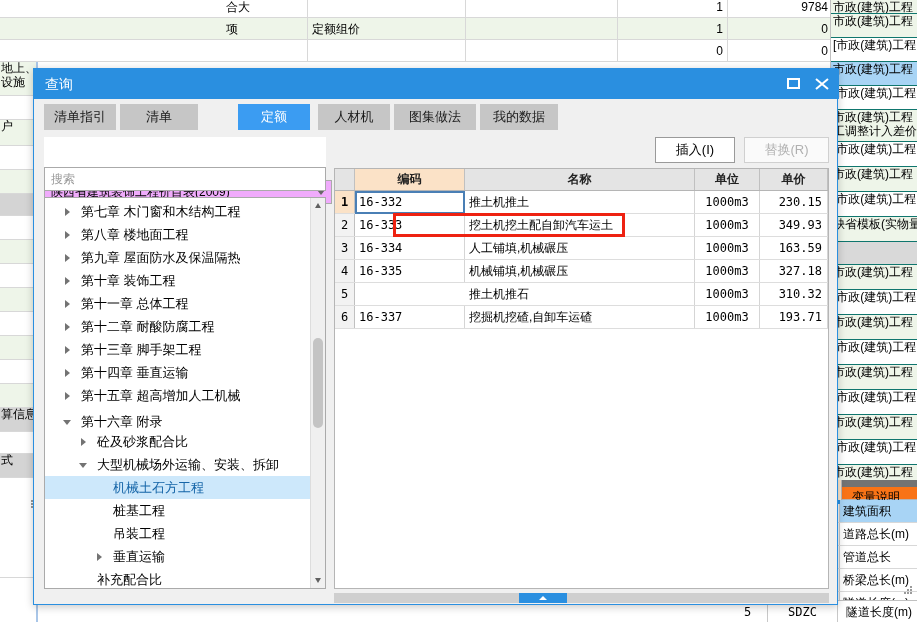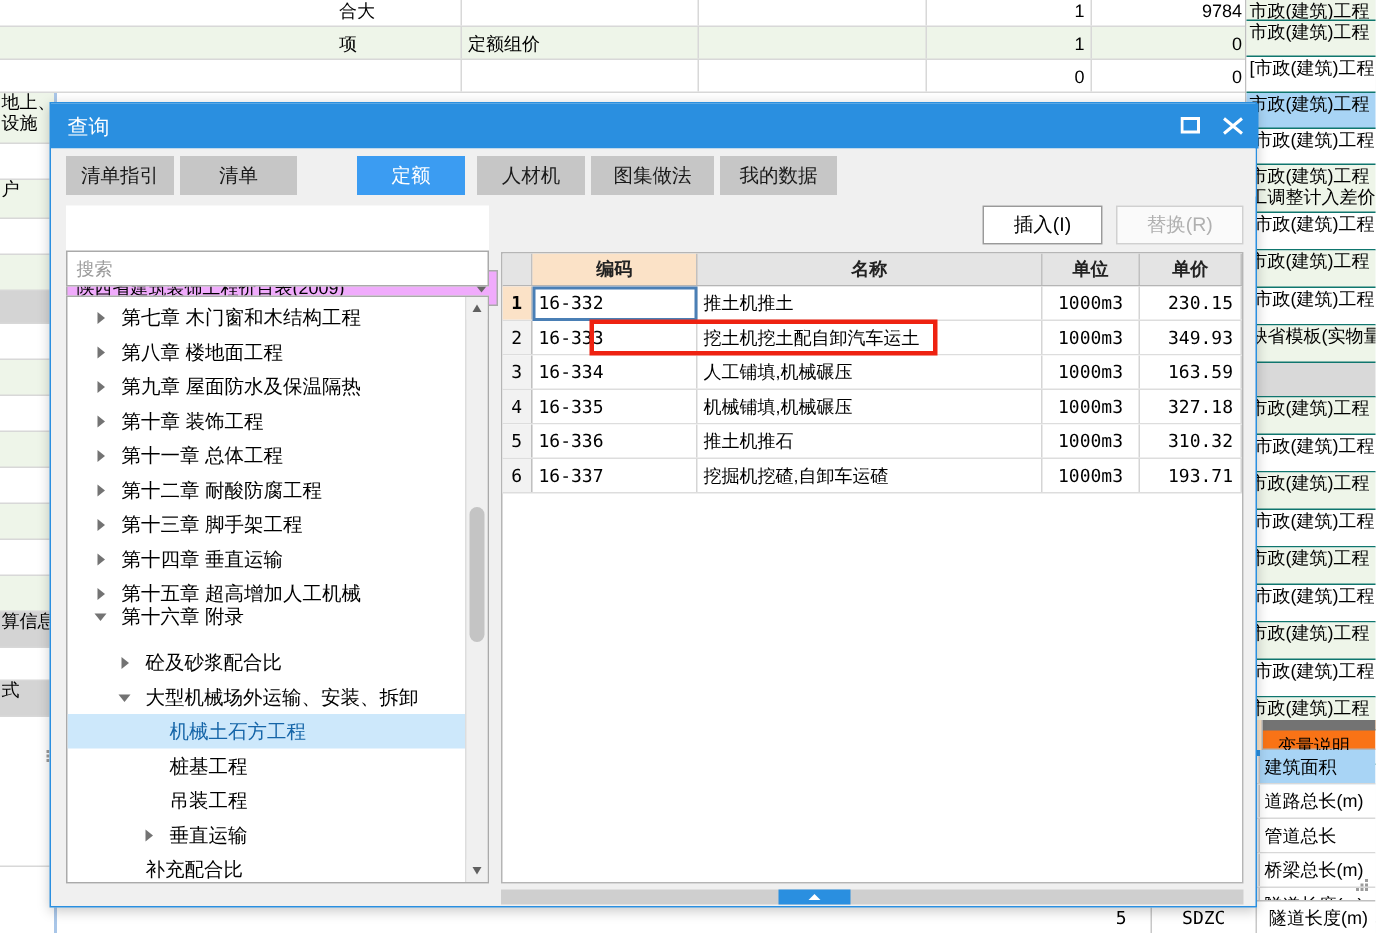"16-336" div.gc { html: <div>16-336</div> -> none }
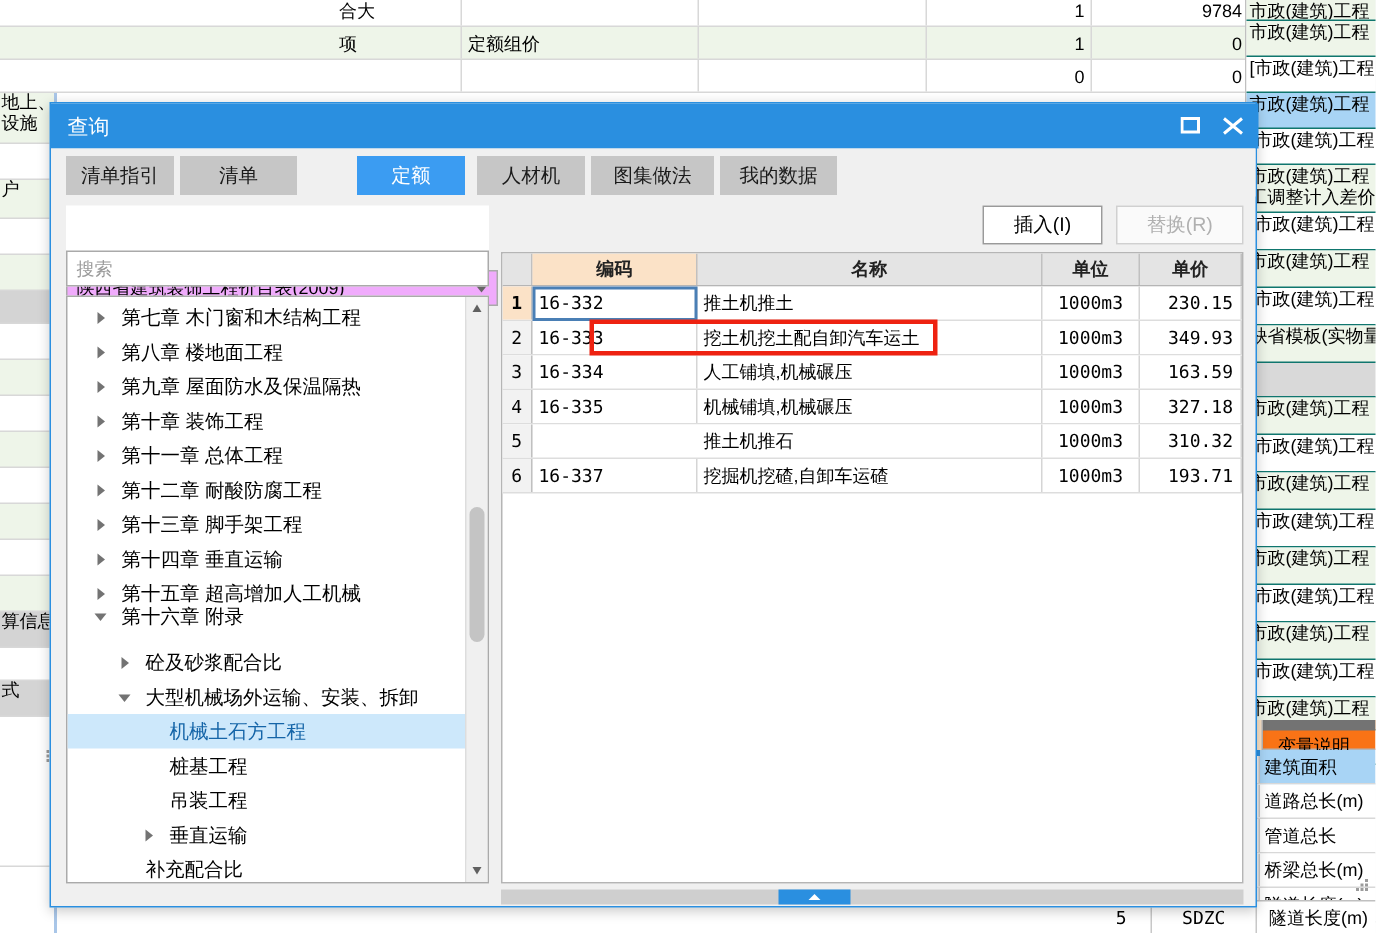"第十六章 附录" div.tnode { top: 201px -> 212px }
